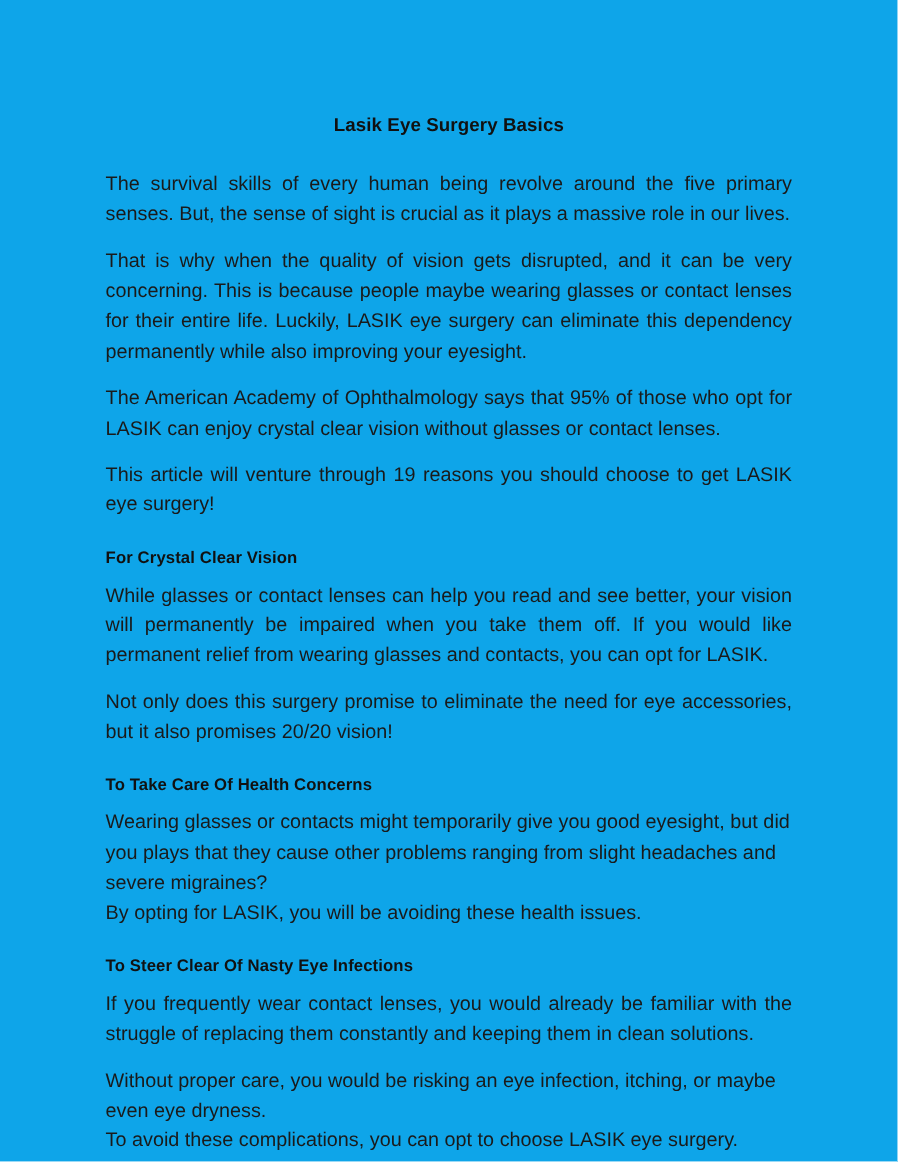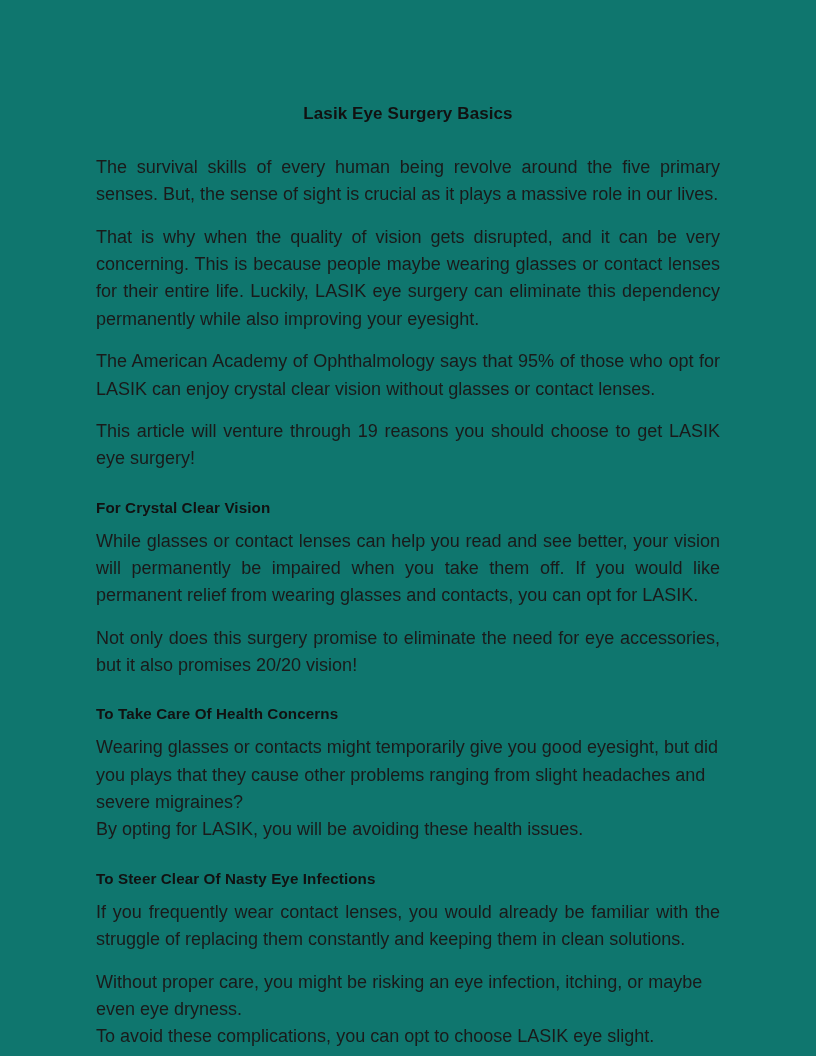"Lasik Eye Surgery Basics" .page { background: #0f766e -> #0ea5e9 }
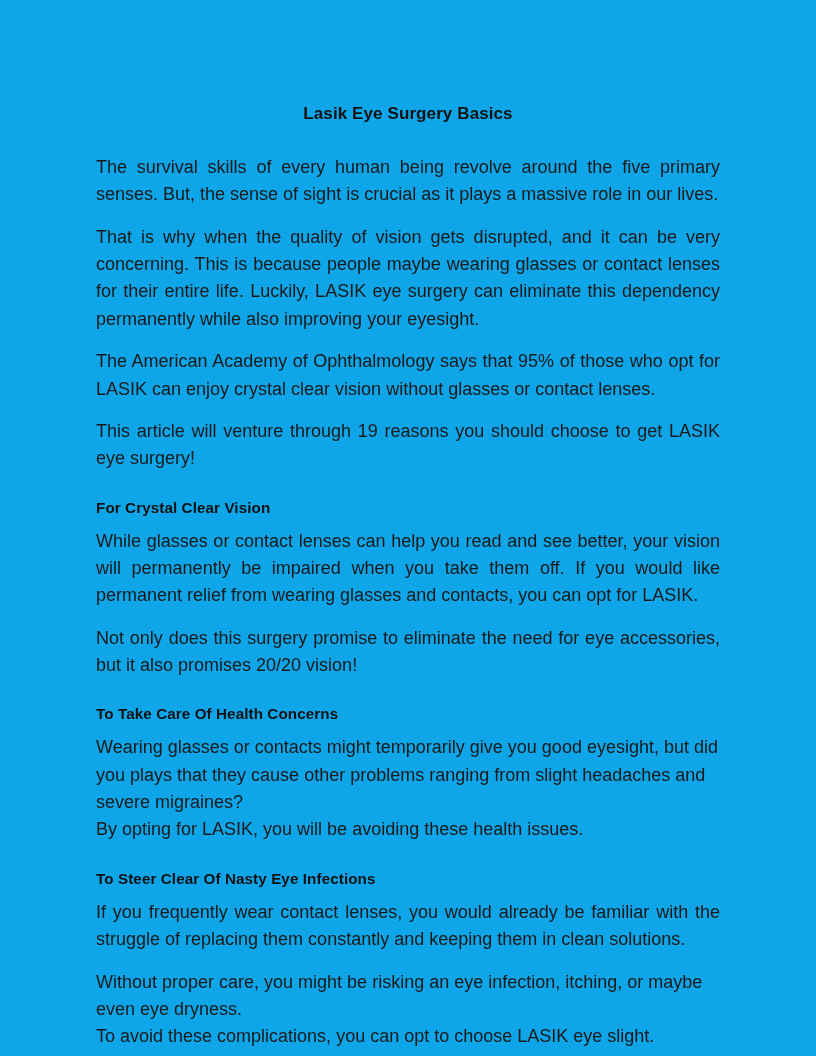"Without proper care, you might" p.para { text: might -> would }
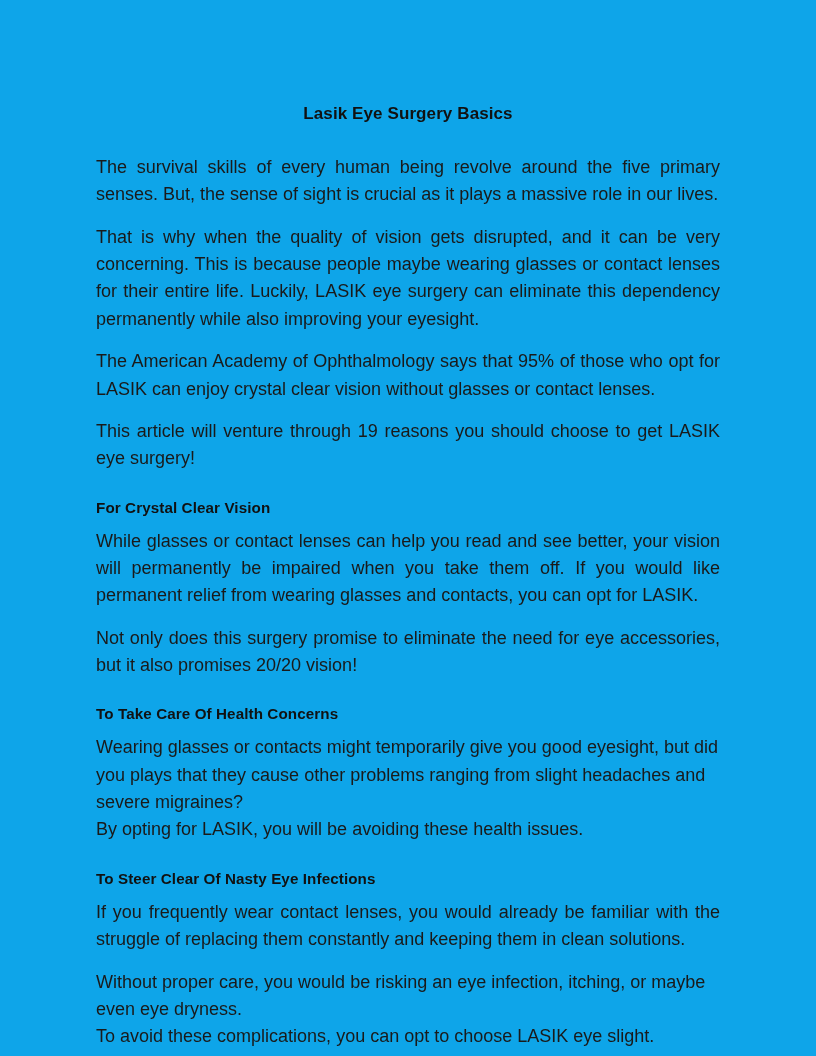"To avoid these complications, you" p.para { text: slight -> surgery }
